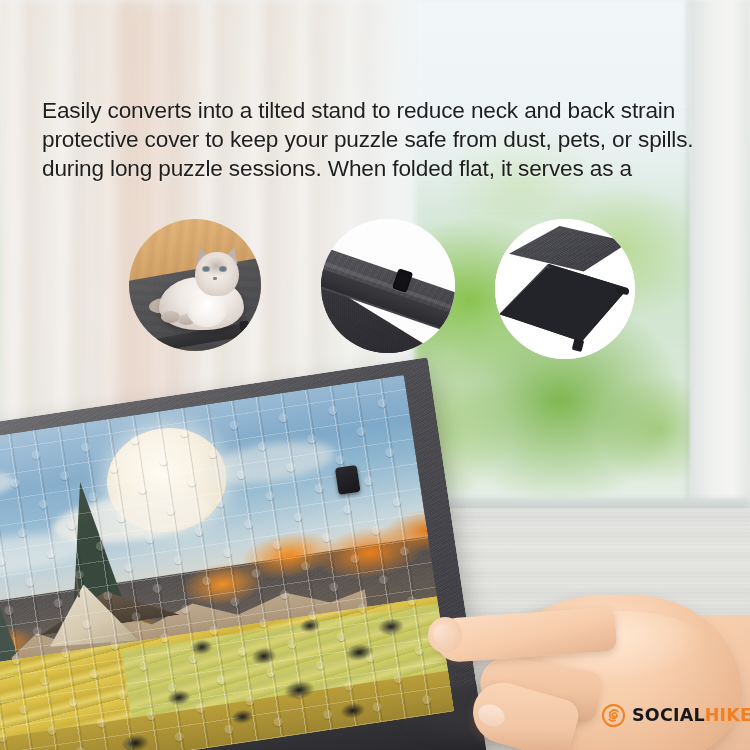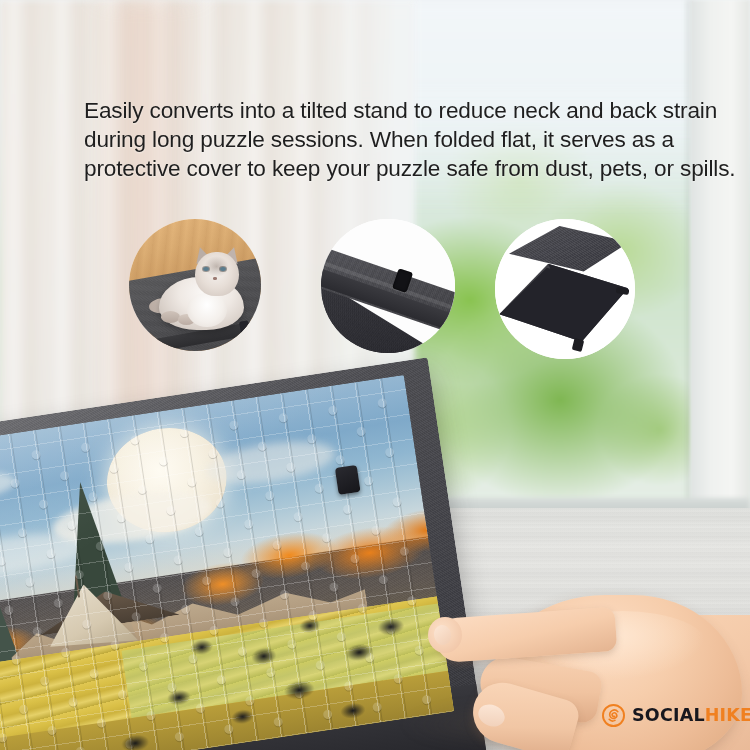"Easily converts into a tilted" .subcopy .ln { margin-left: 42px -> none }
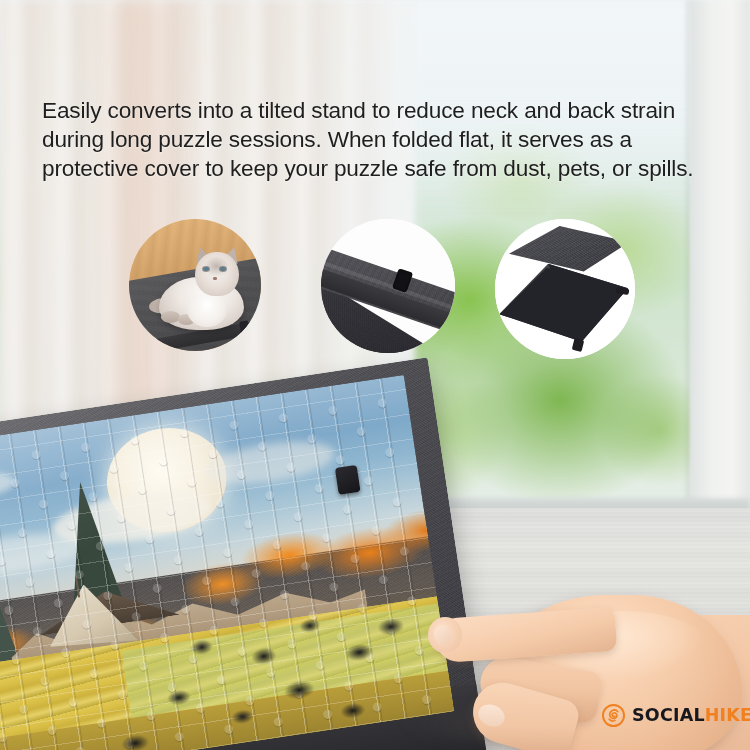"during long puzzle sessions. When" span.ln { order: before "protective cover to keep your" -> after "protective cover to keep your" }
